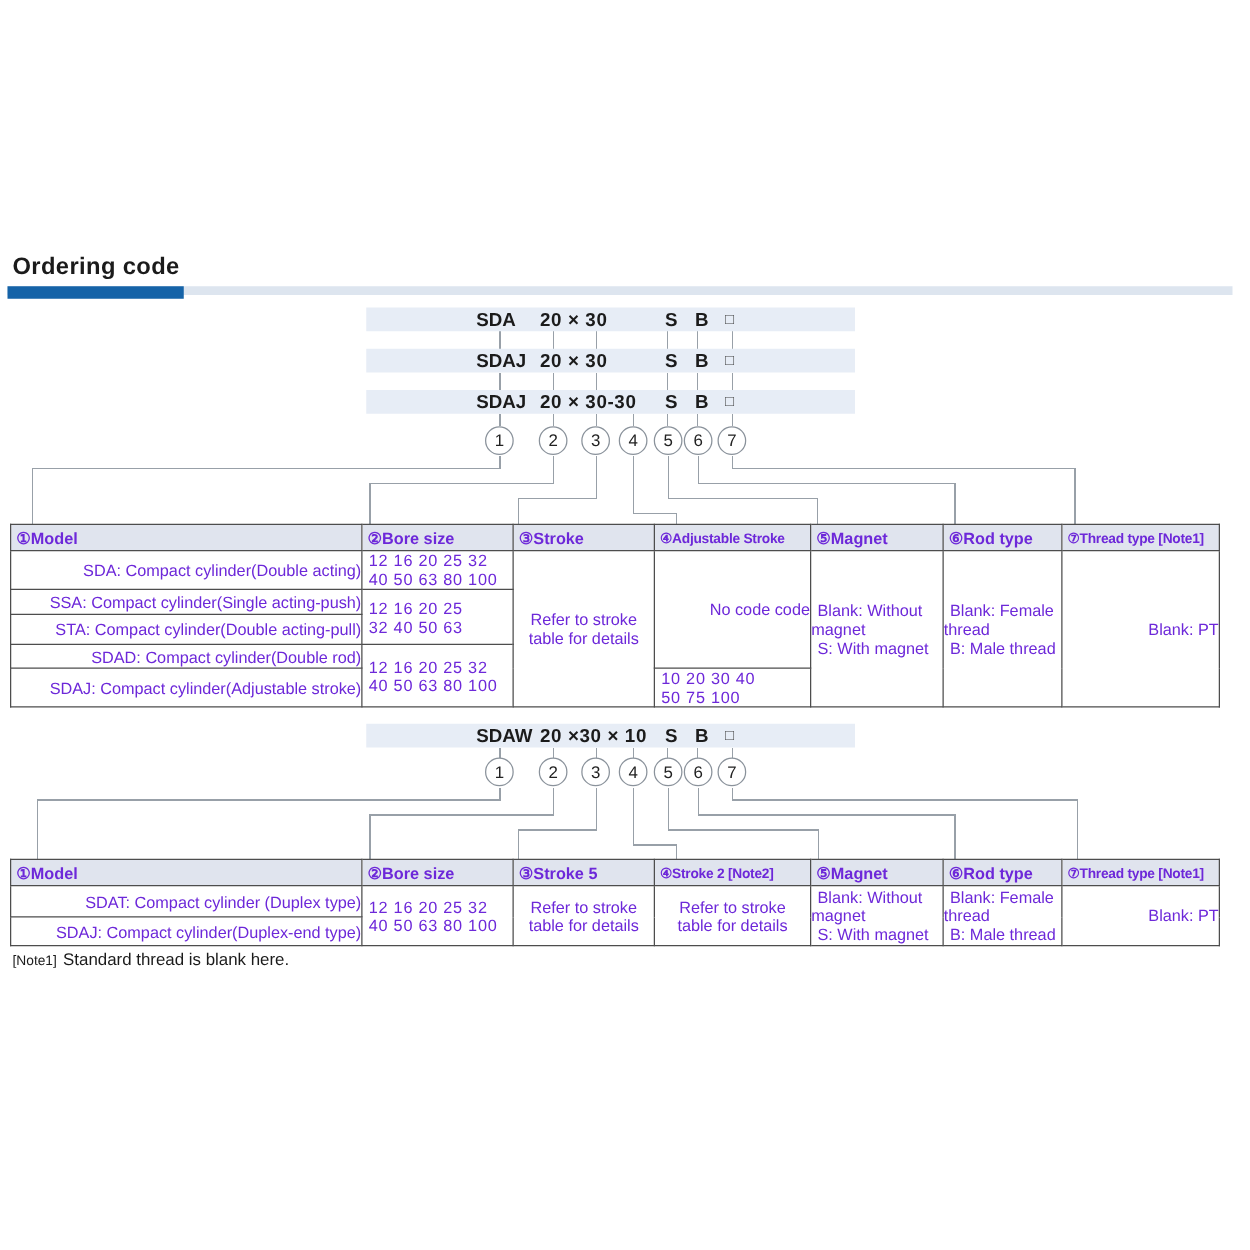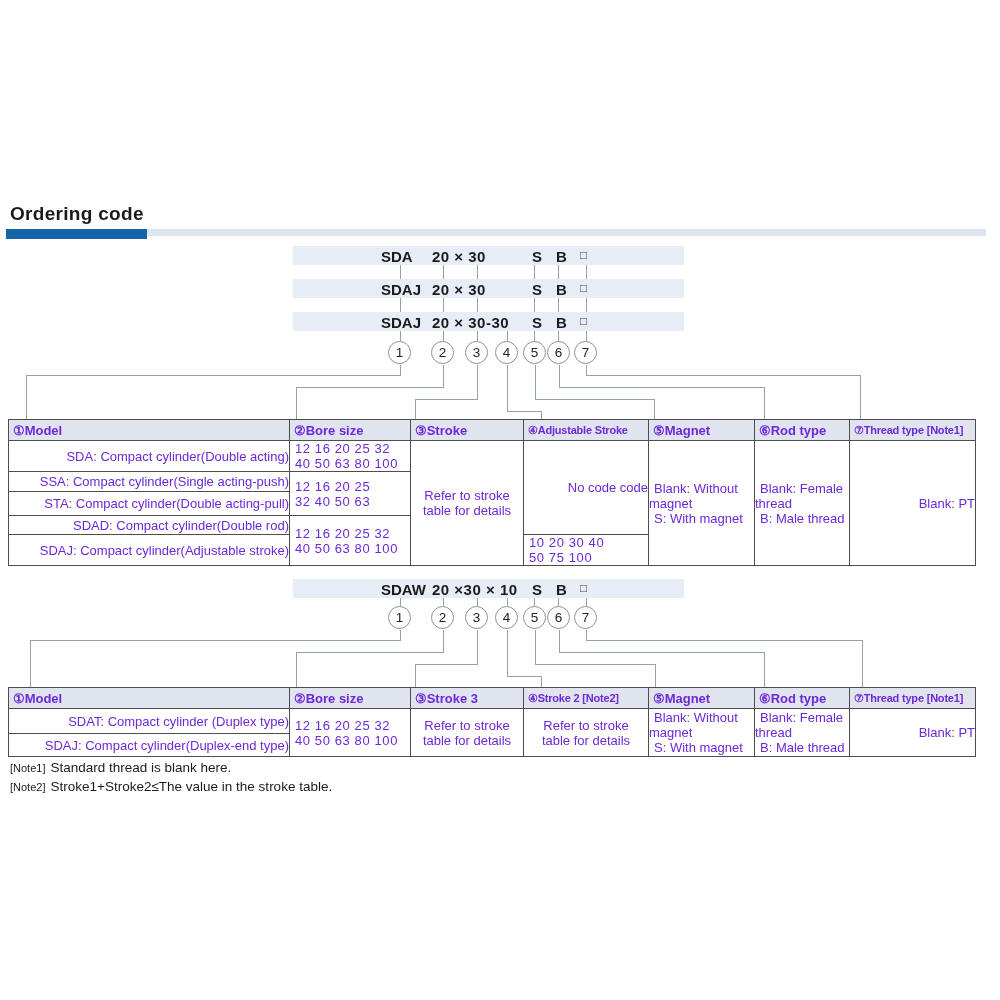"③Stroke 3" th { text: 3 -> 5 }
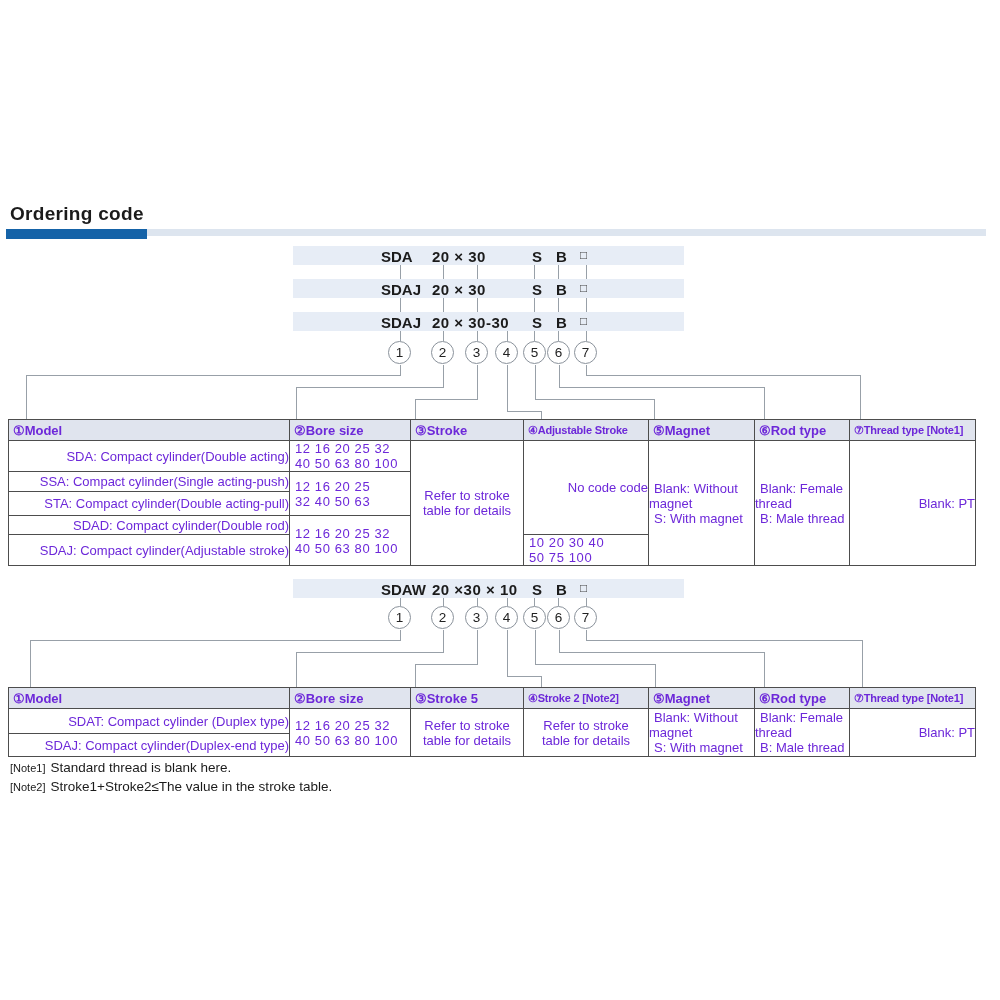"[Note2] Stroke1+Stroke2≤The value in the" div.note { html: <div> <span>[Note2]</span><span>Stroke1+Stroke2≤The value in the stroke table.</span> </div> -> none }
